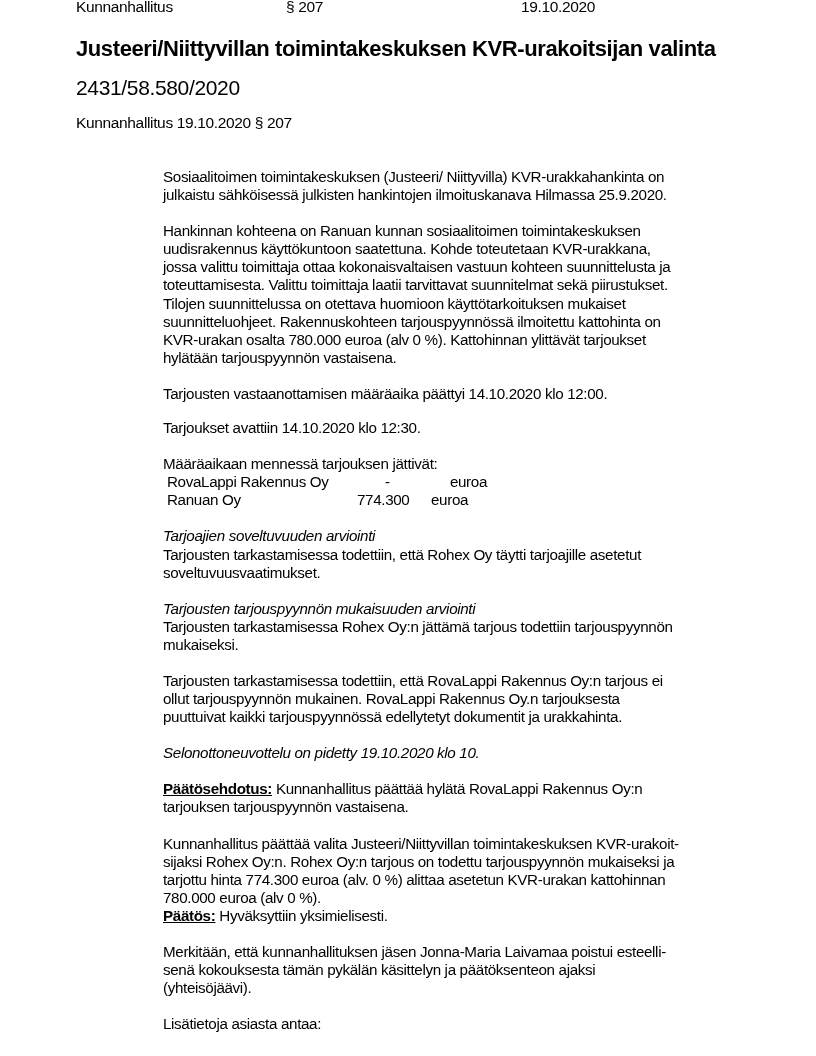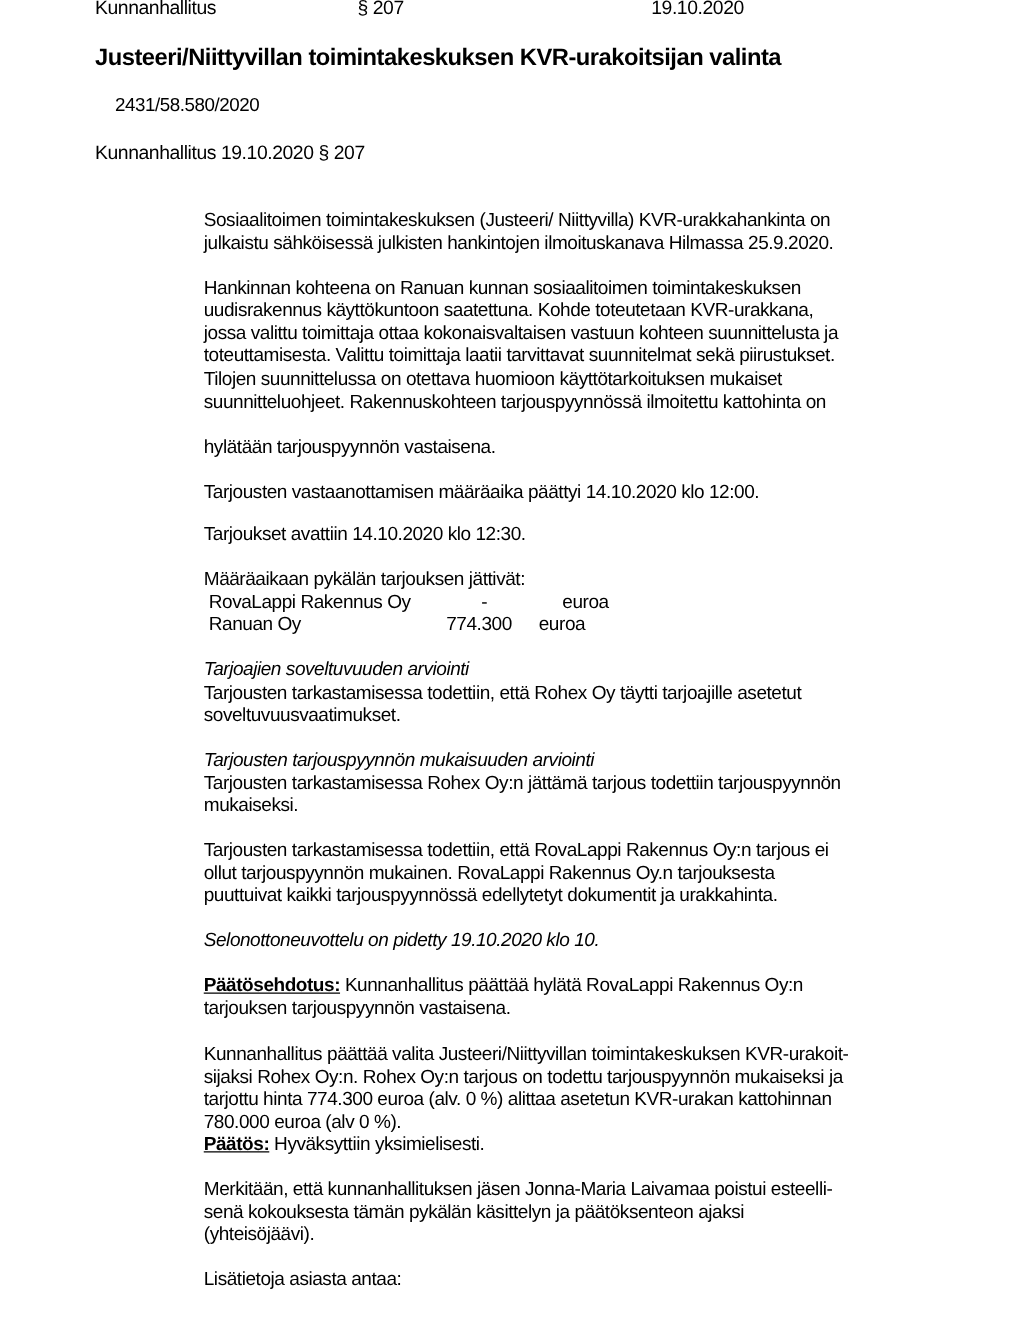"Justeeri/Niittyvillan toimintakeskuksen" .title { font-size: 19px -> 22px }
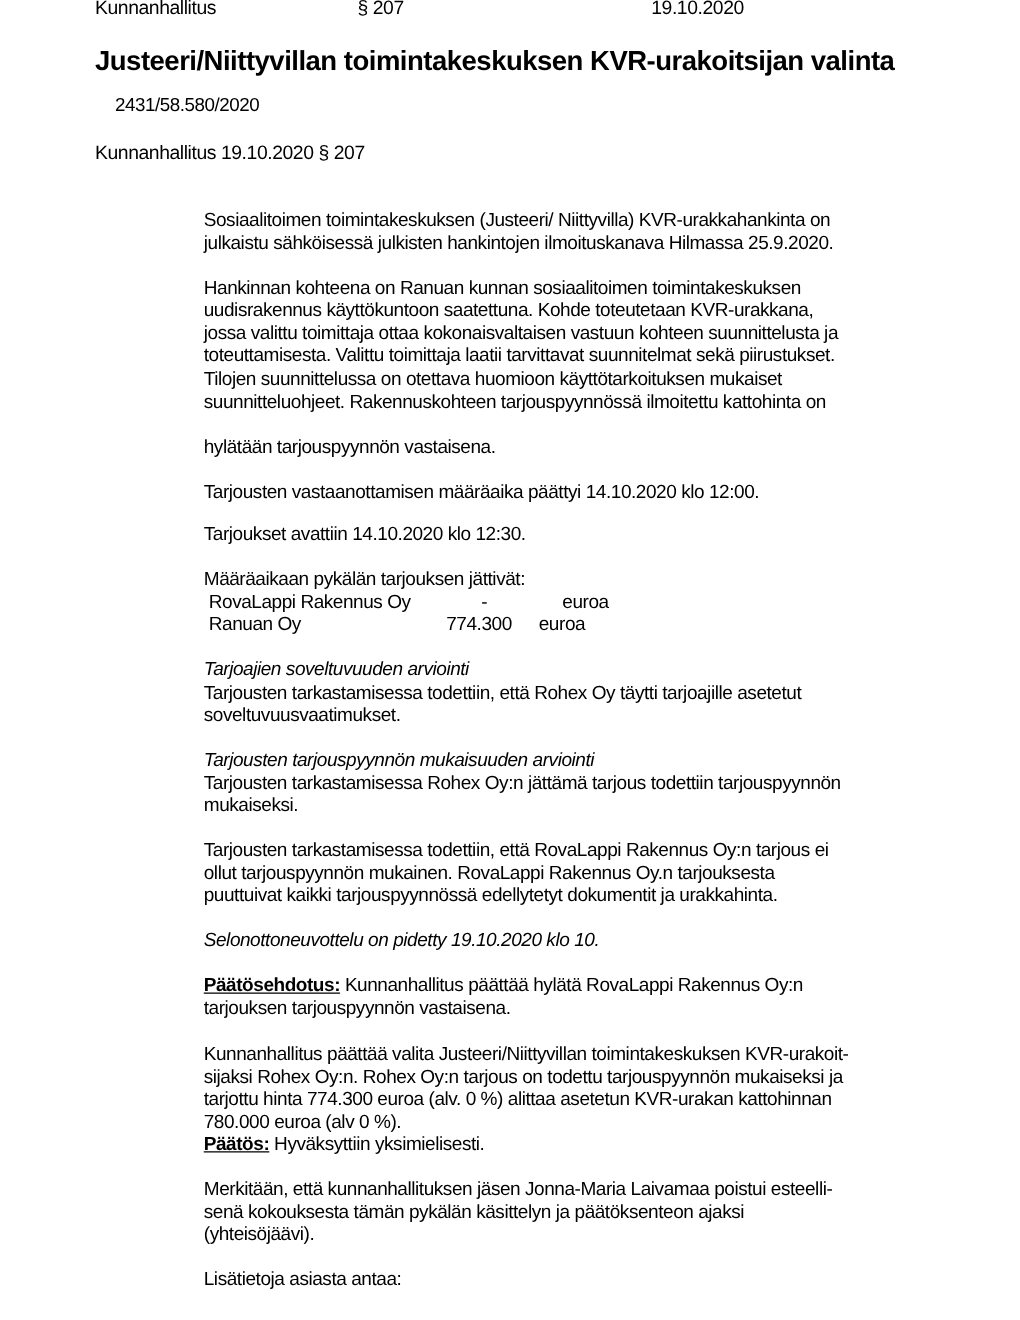"2431/58.580/2020" .docnum { font-size: 15px -> 21px; left: 92px -> 76px }
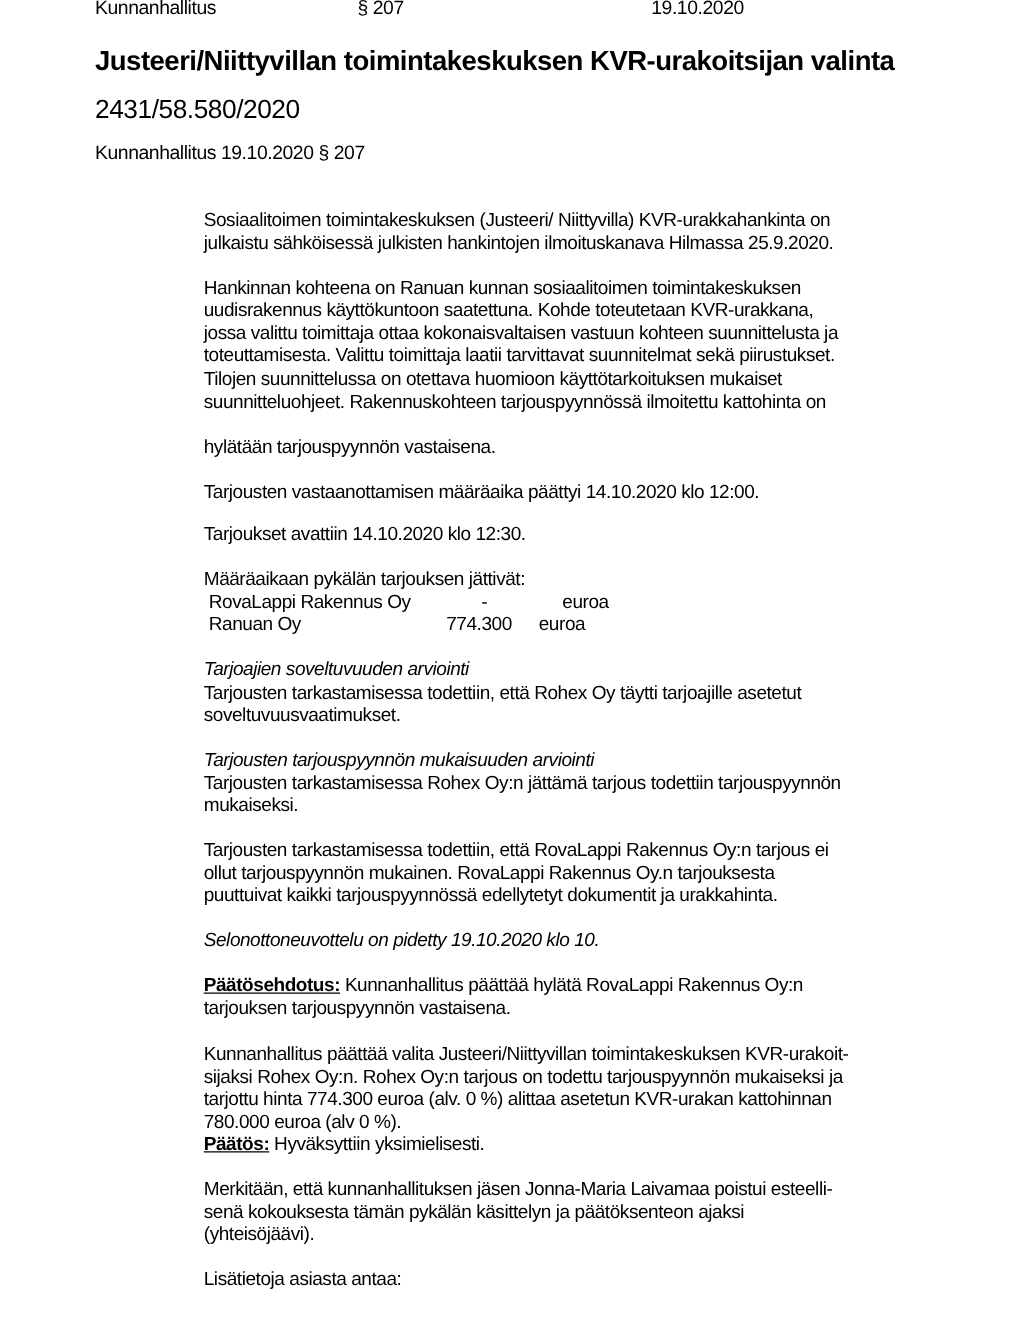"KVR-urakan osalta 780.000 euroa (alv" span { html: none -> <span>KVR-urakan osalta 780.000 euroa (alv 0 %). Kattohinnan ylittävät tarjoukset</span> }
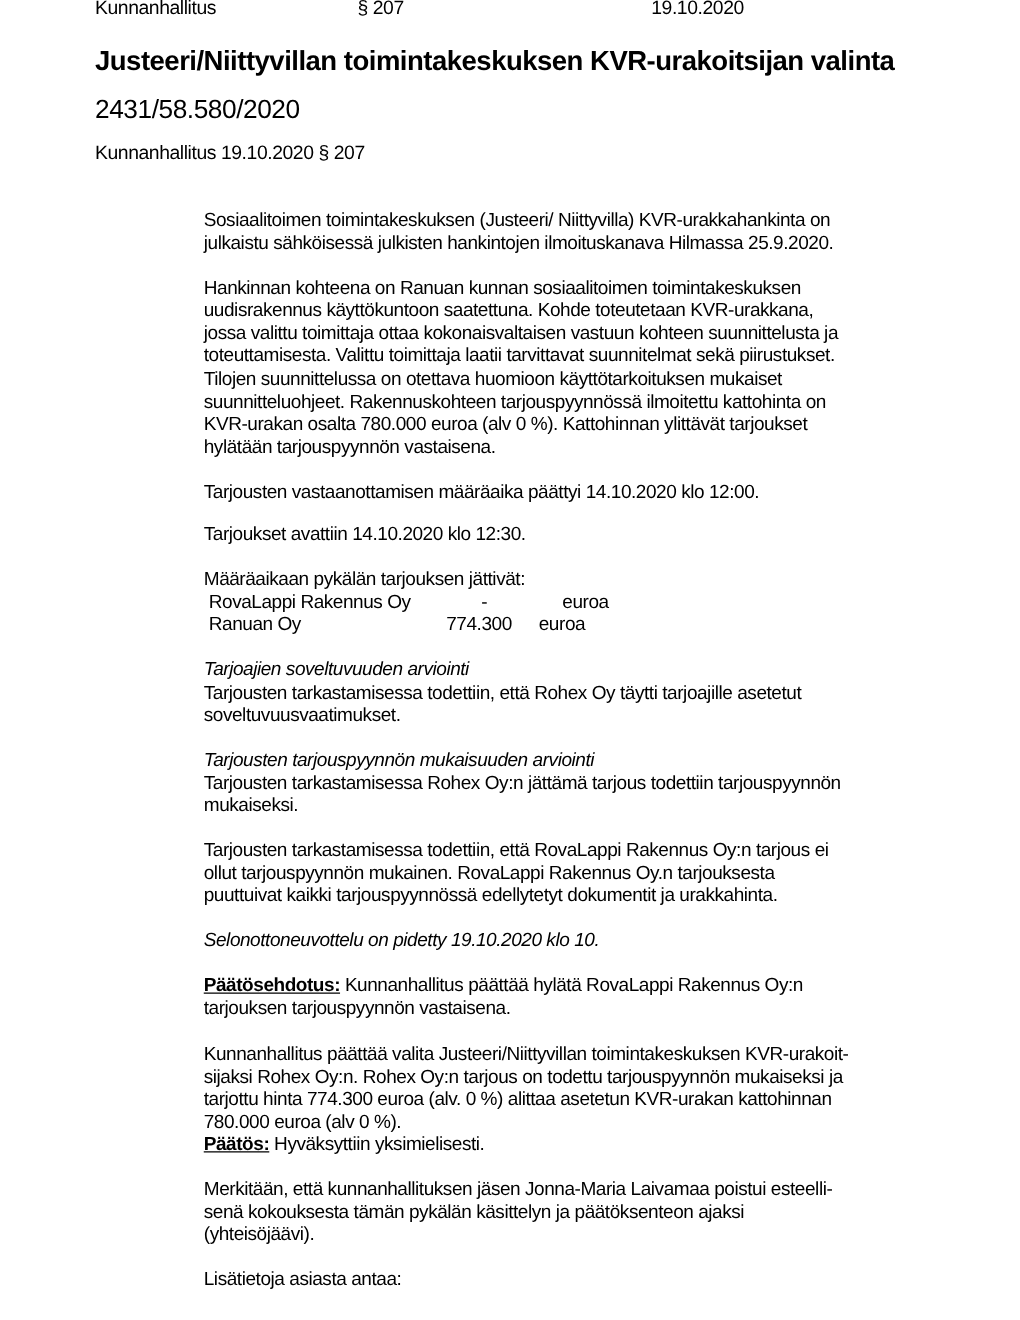"Määräaikaan pykälän tarjouksen jättivät:" p { text: pykälän -> mennessä }
